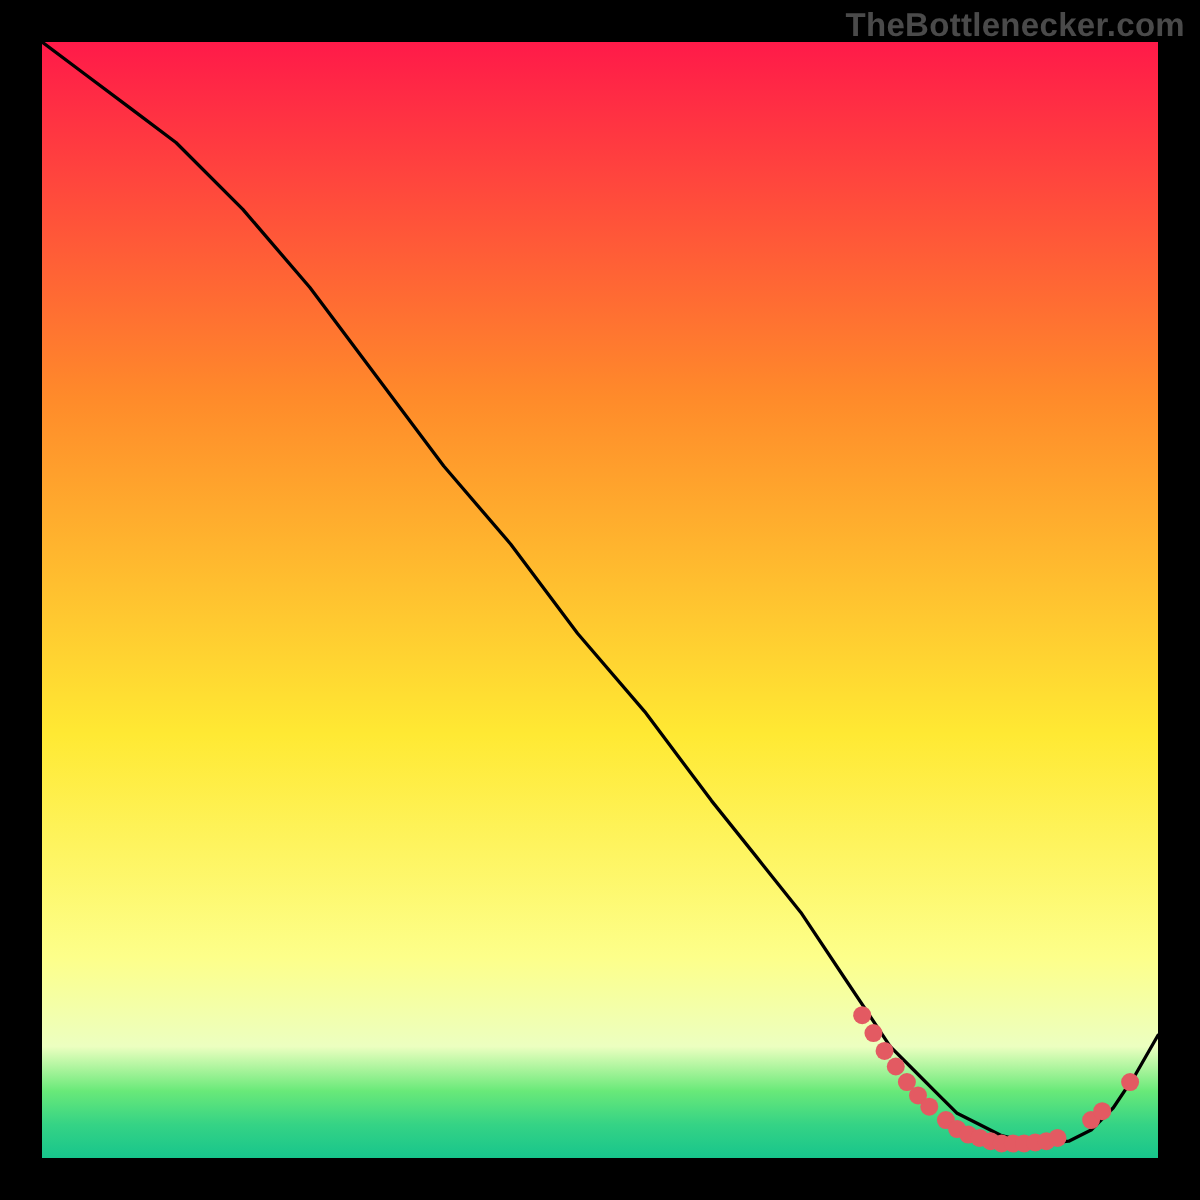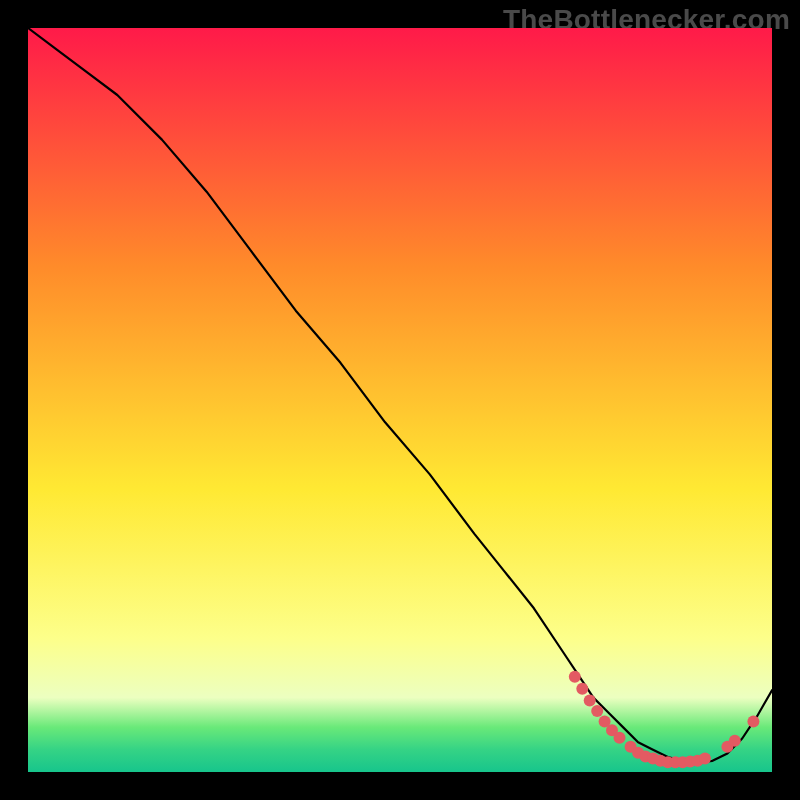"TheBottlenecker.com" .watermark { font-size: 28px -> 22px }
